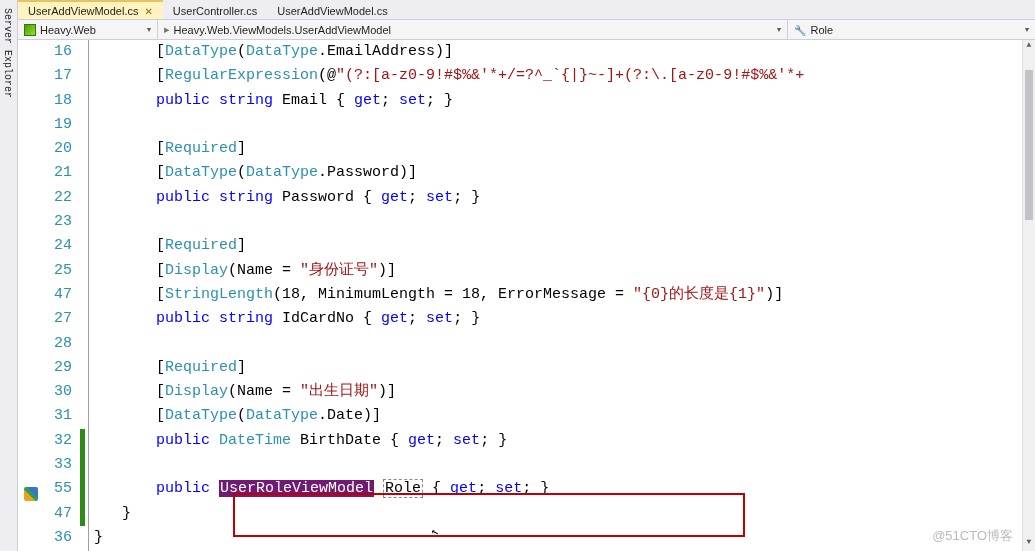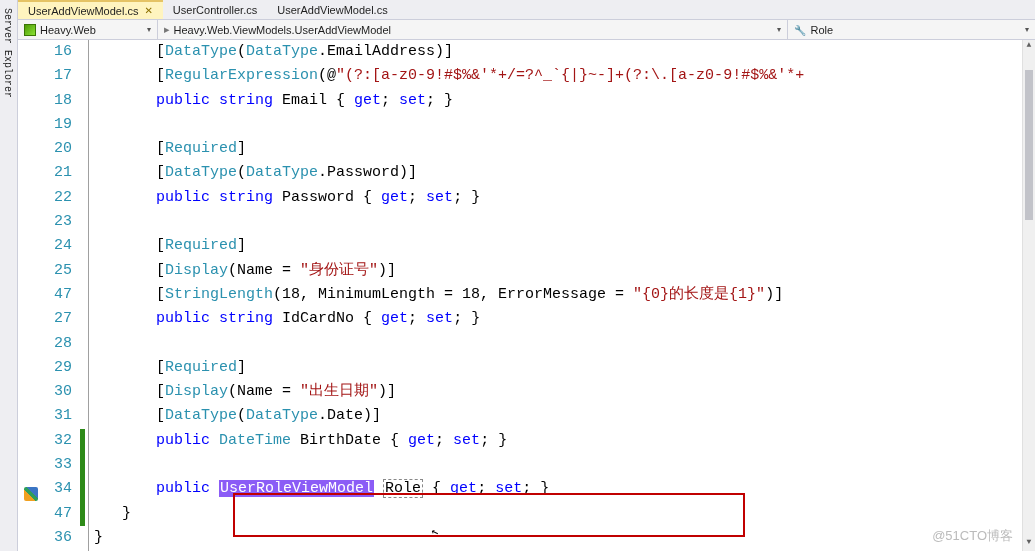"UserAddViewModel.cs" .tab { align-items: center -> flex-end }
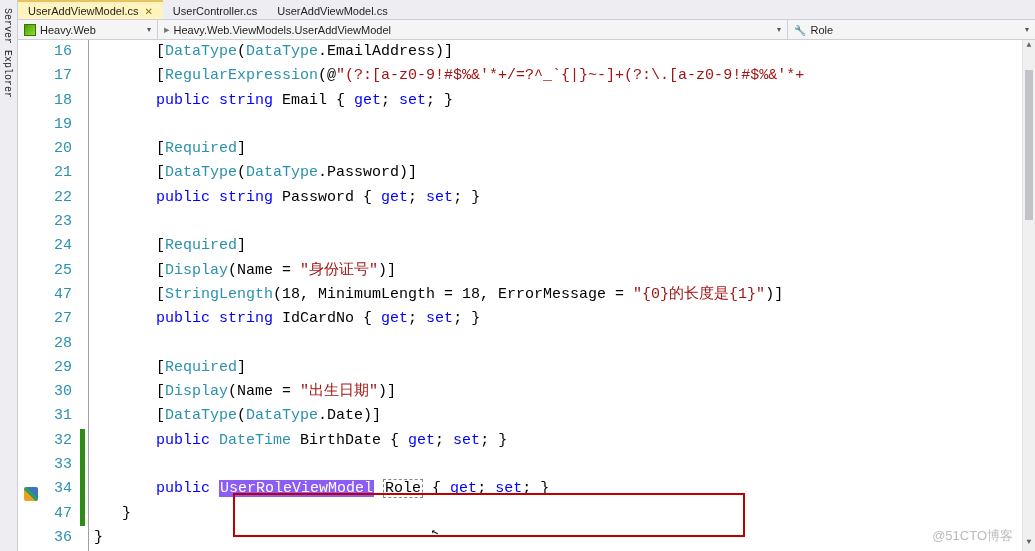"34" span.ln { text: 34 -> 55 }
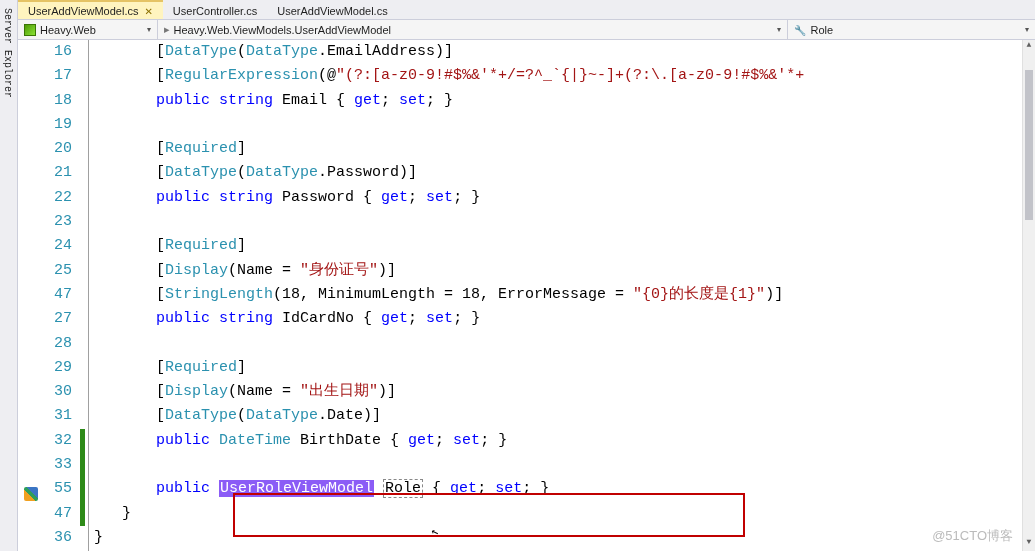"UserRoleViewModel" .sel-highlight { background: #8b5cf6 -> #701a75 }
